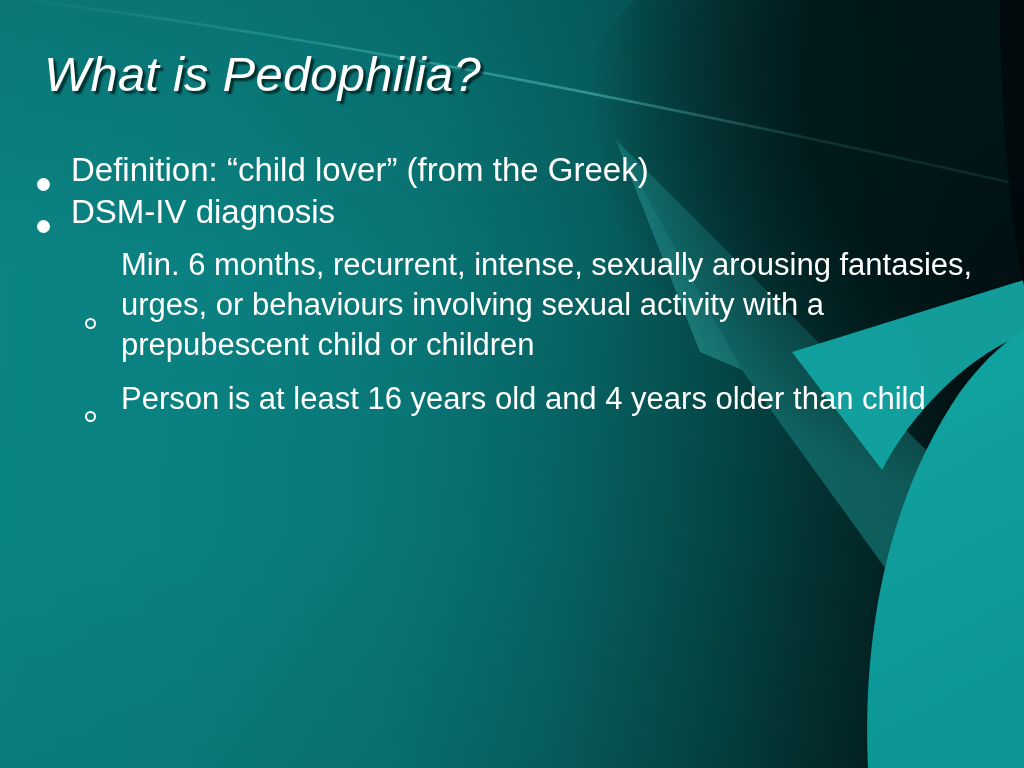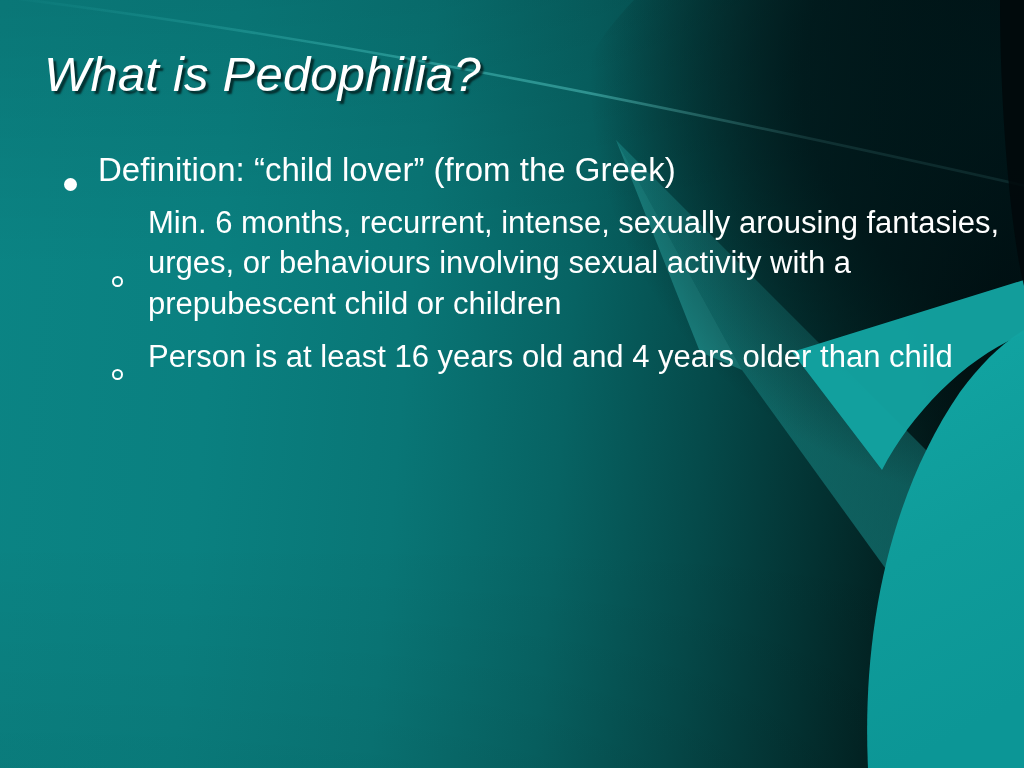"Definition: “child lover” (from the" #body { left: 60px -> 33px }
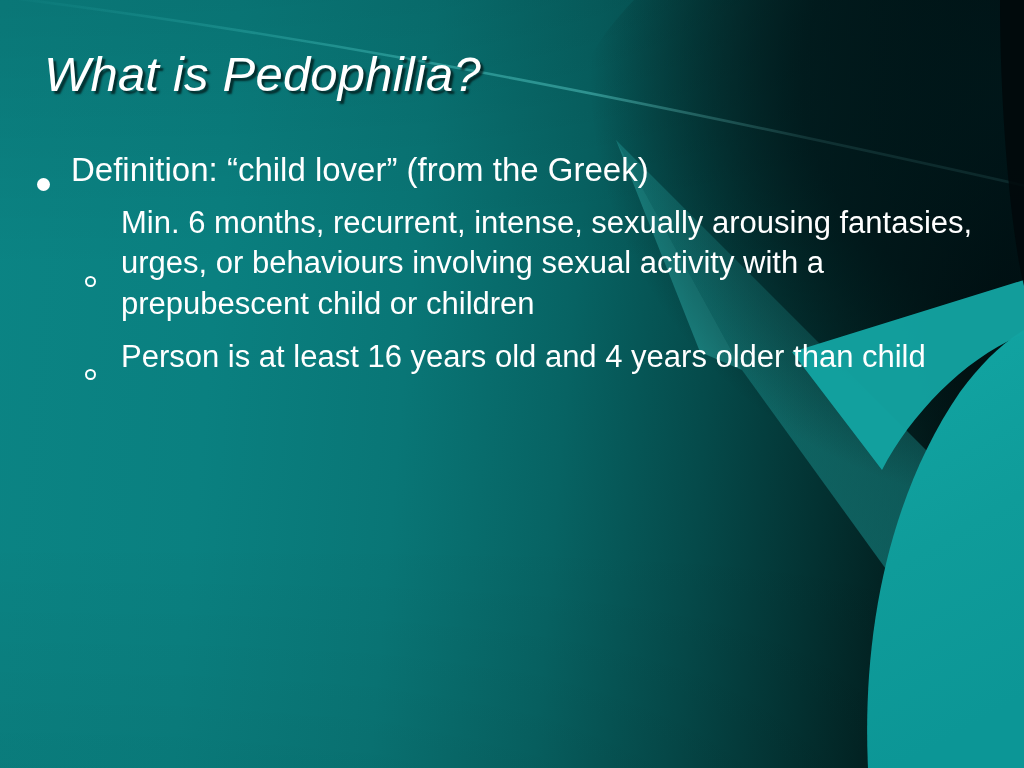"DSM-IV diagnosis" div.bullet { html: none -> <div> <span><span></span></span> <span>DSM-IV diagnosis</span> </div> }
